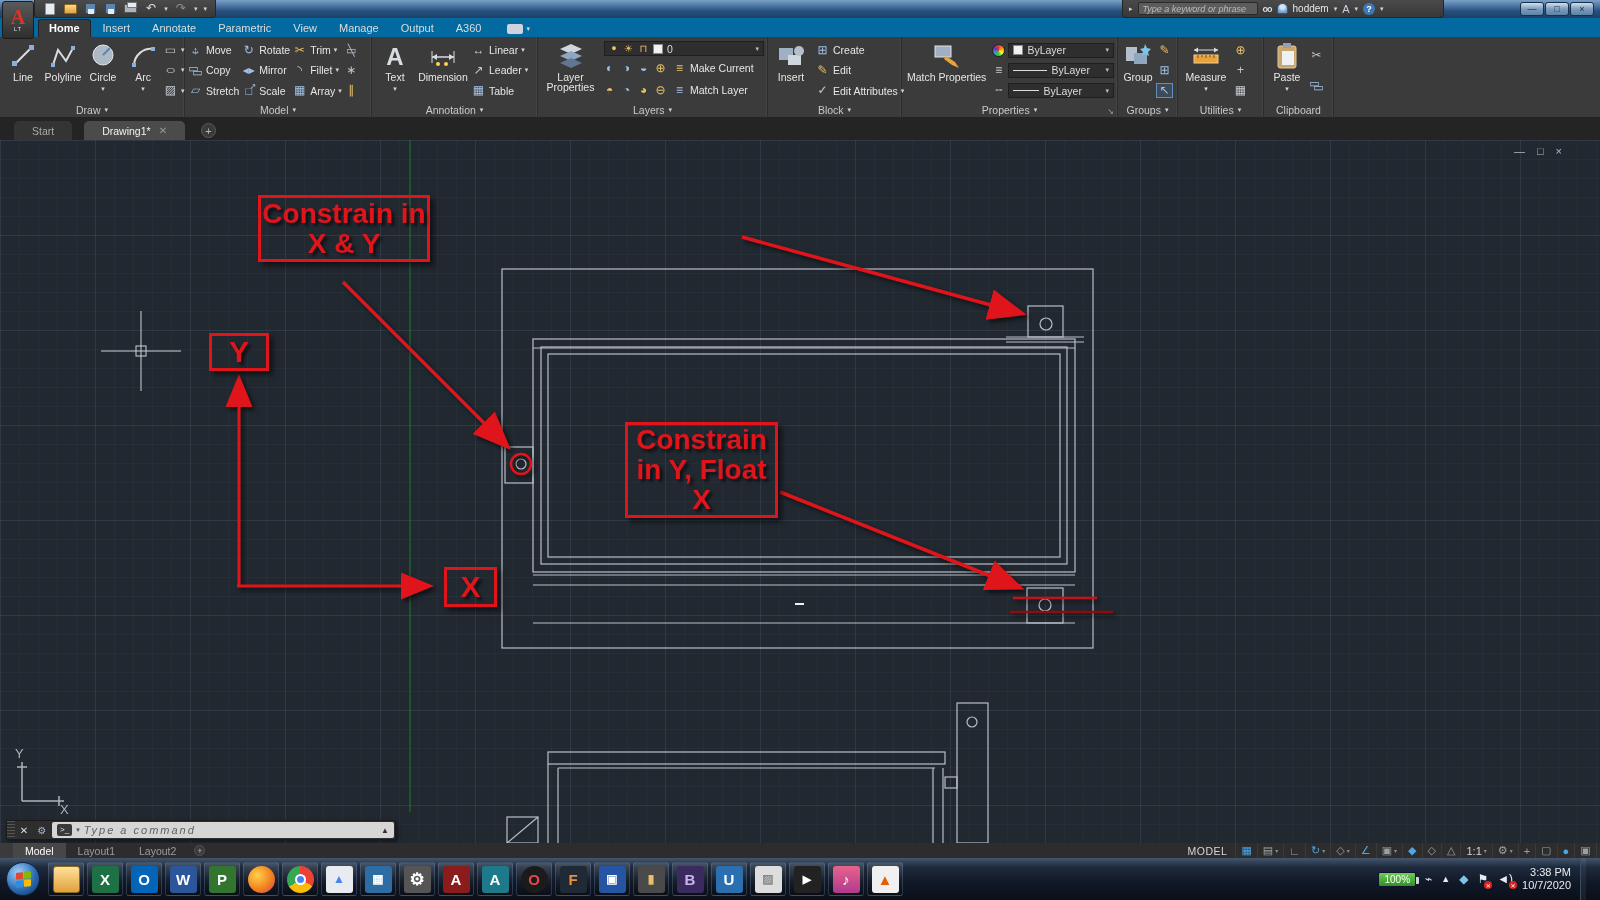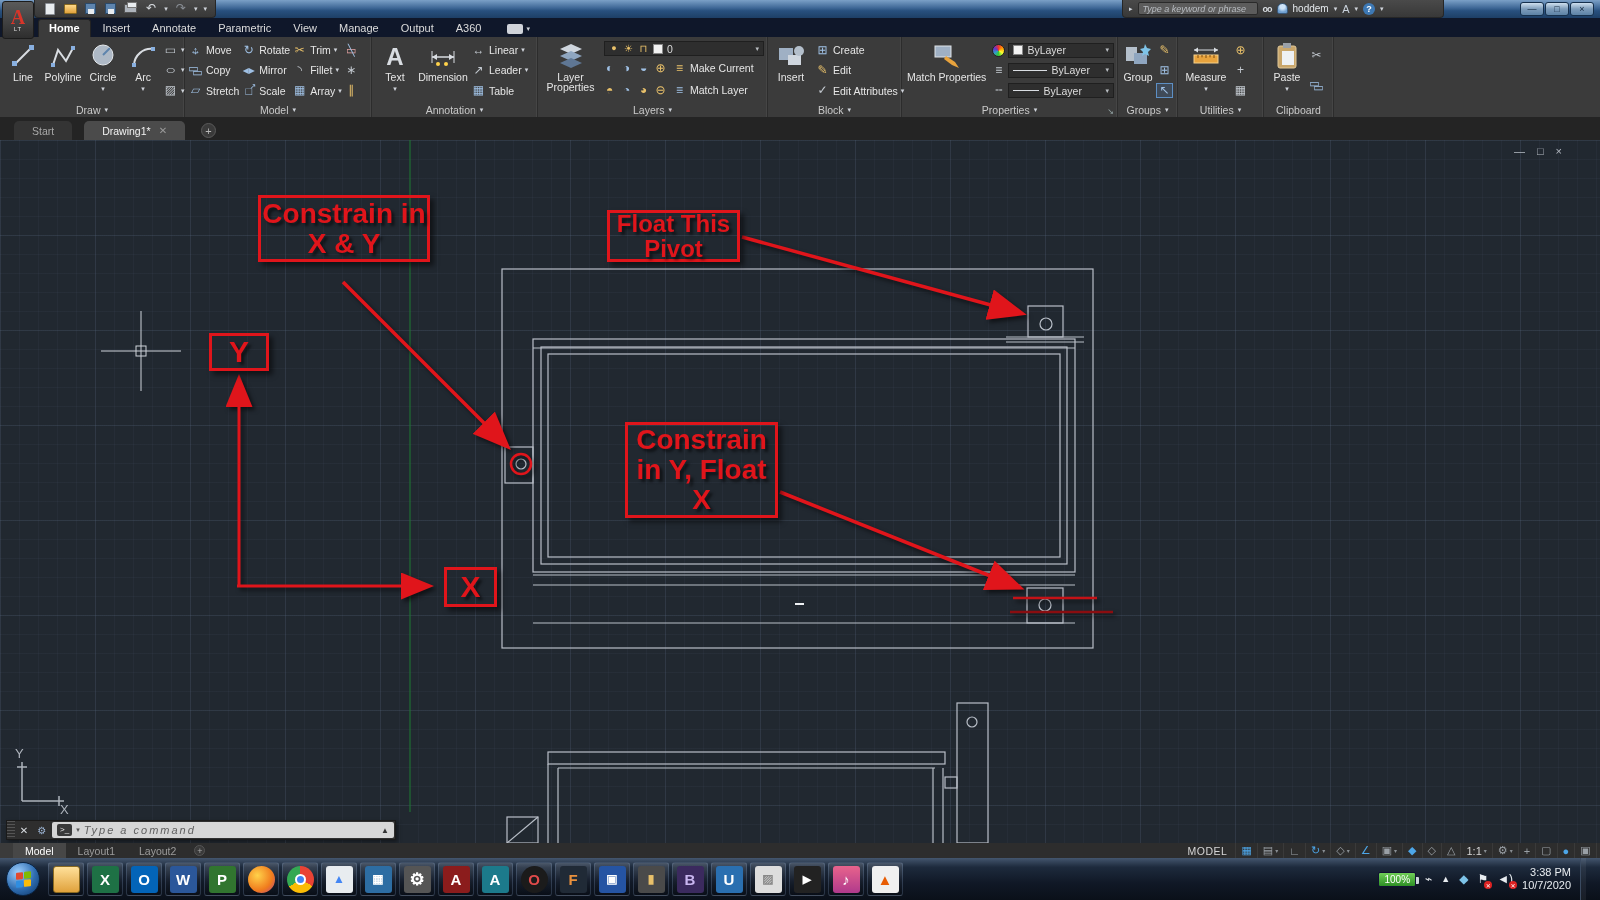"Home" .tabrow { background: #0f172a -> #0369a1 }
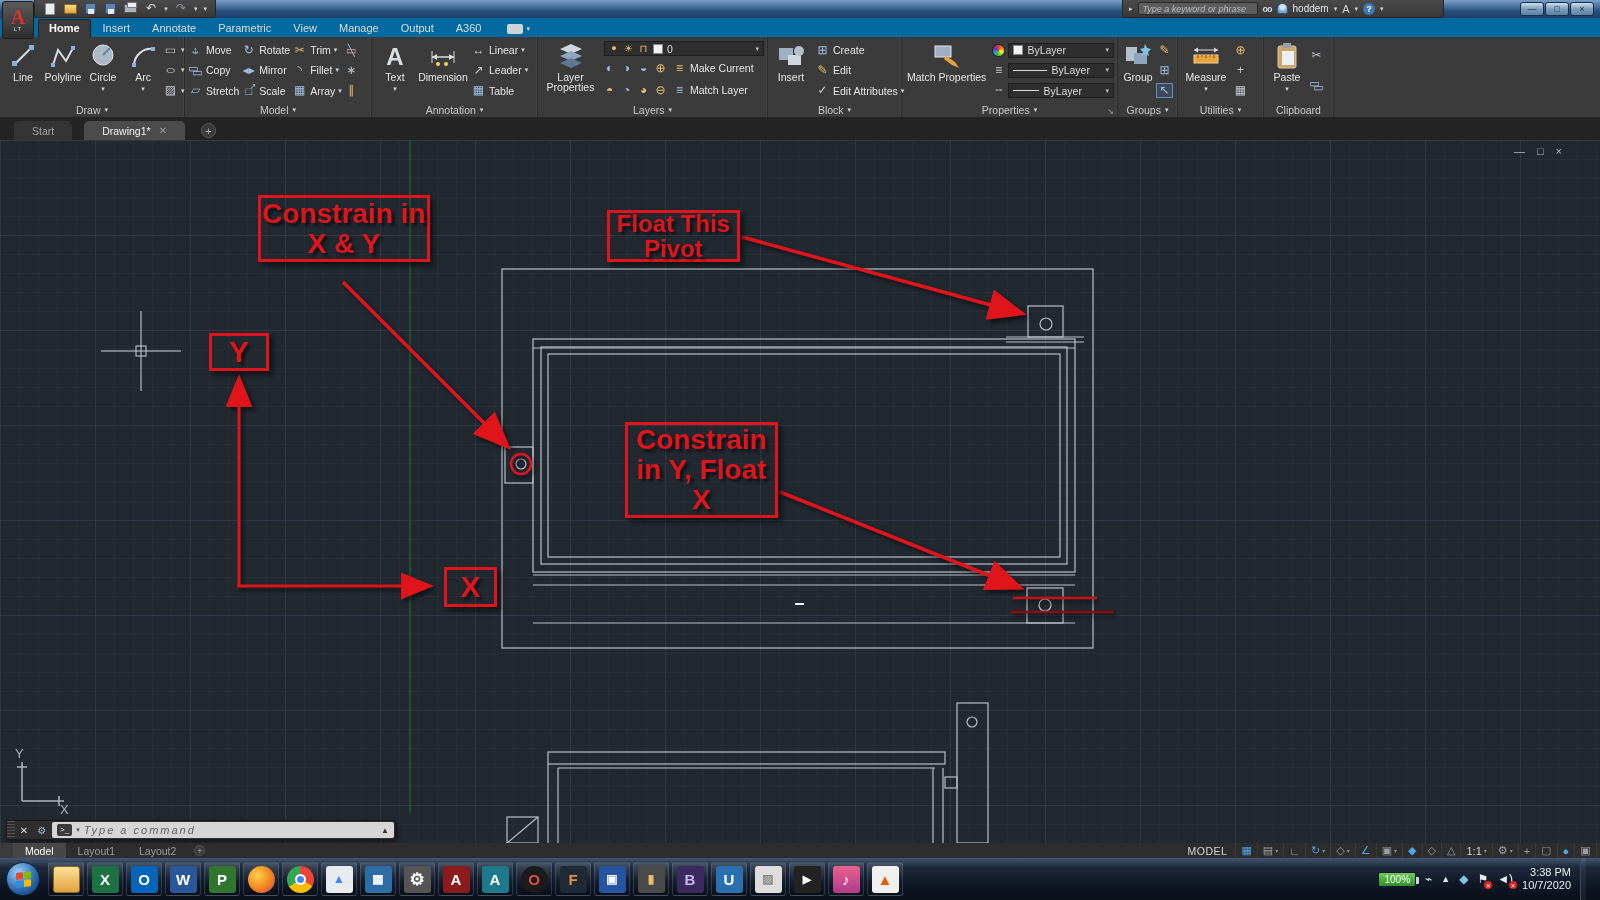"Float This" div.redlabel { html: <div>Float This Pivot</div> -> none }
